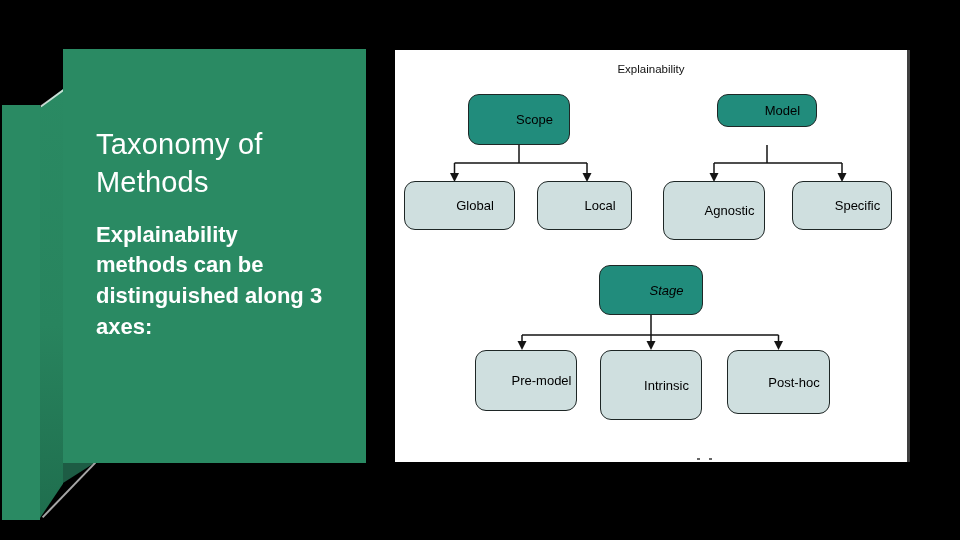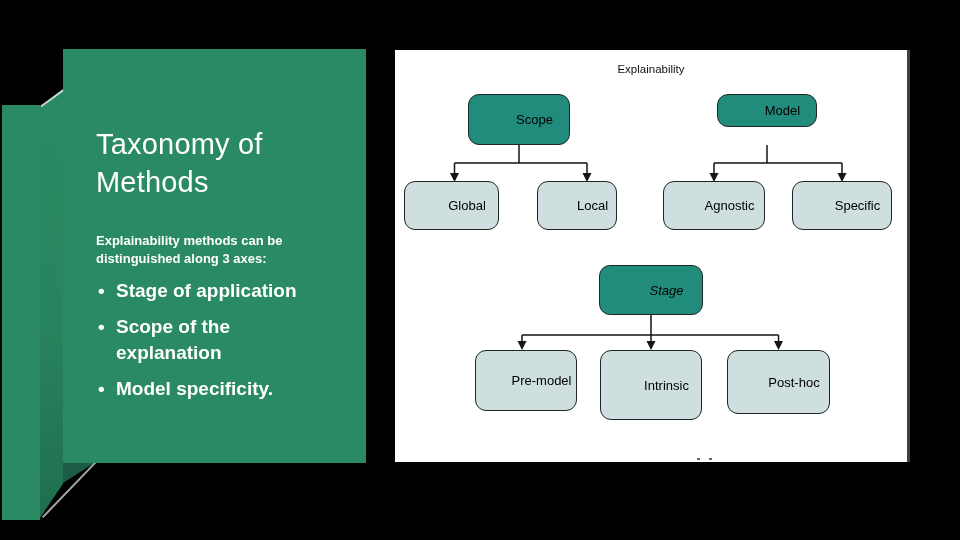"Global" .n-global { width: 95px -> 111px }
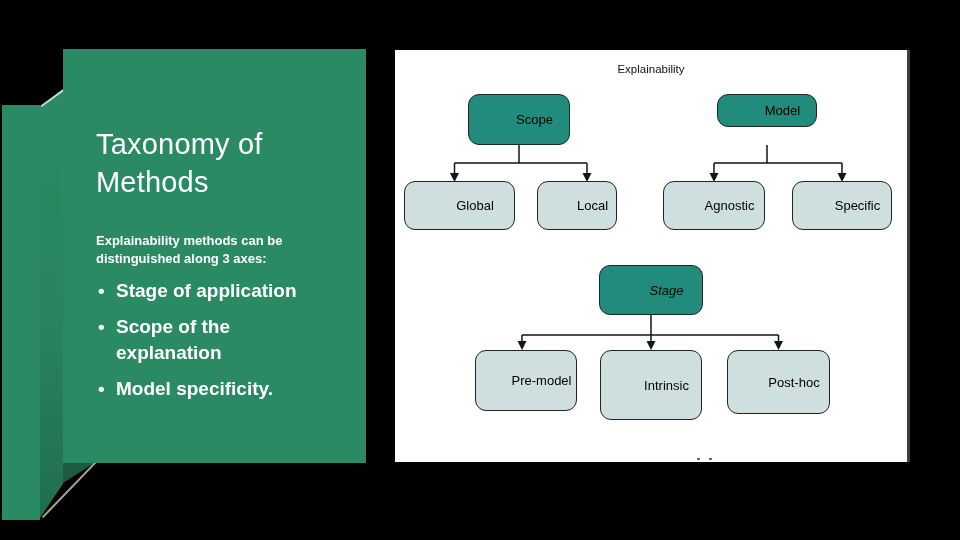"Local" .n-local { width: 80px -> 95px }
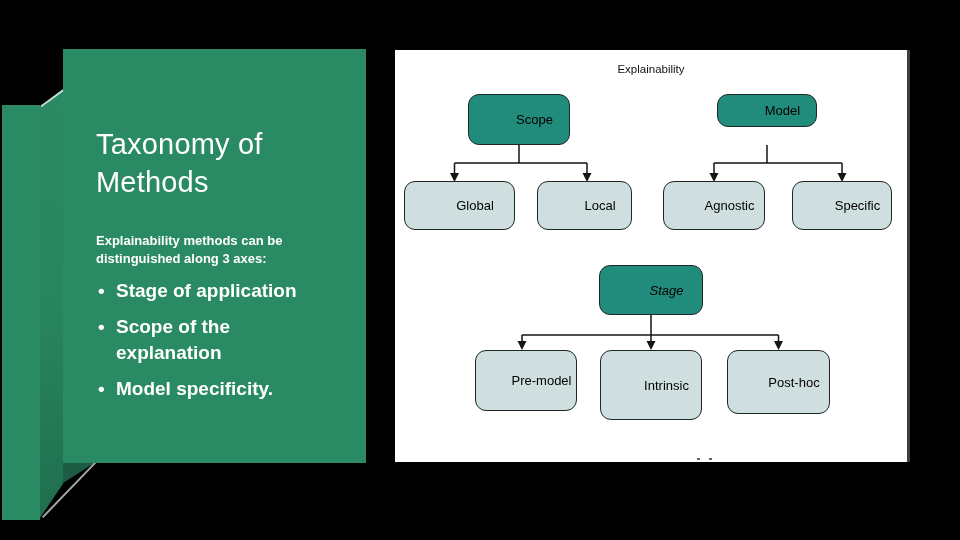"Agnostic" .n-agnostic { height: 49px -> 59px }
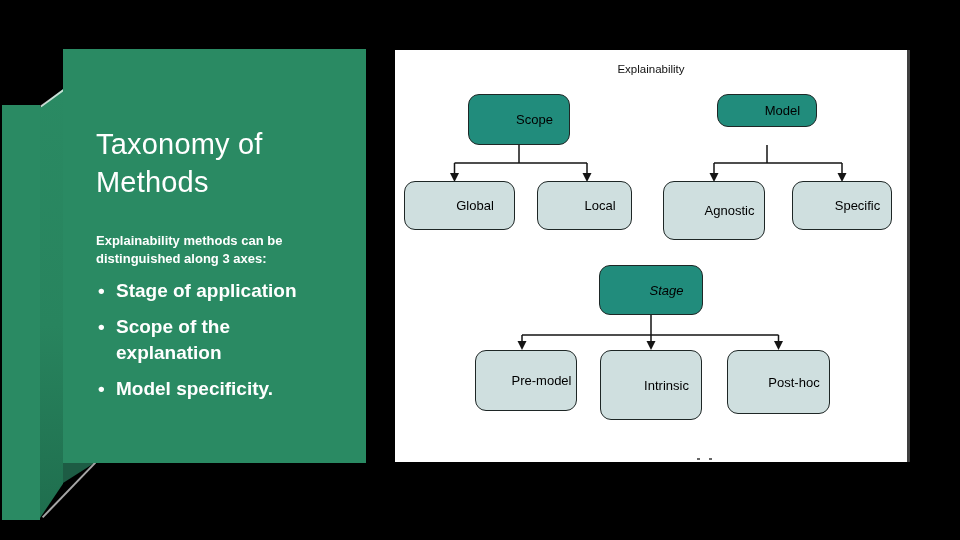"Explainability methods can be" .slide-intro { font-size: 13px -> 22px; margin: 30px 0 0 0 -> 18px 0 0 0 }
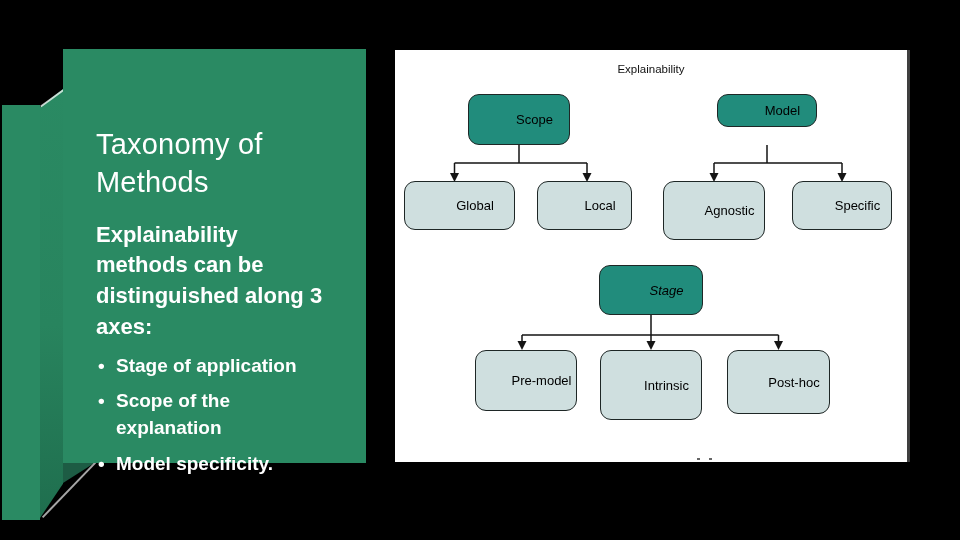"Stage of application" ul.bullet-list { html: <ul> <li>Stage of application</li> <li>Scope of the explanation</li> <li>Model specificity.</li> </ul> -> none }
